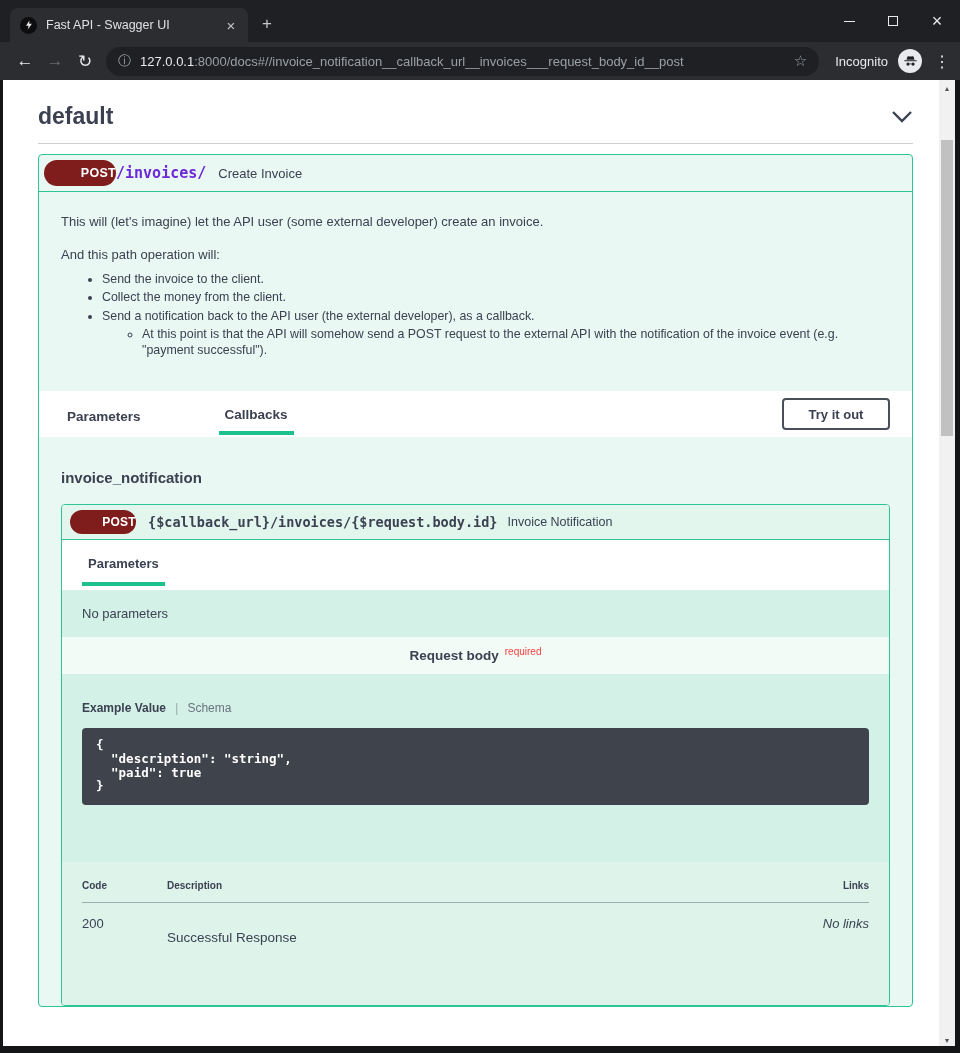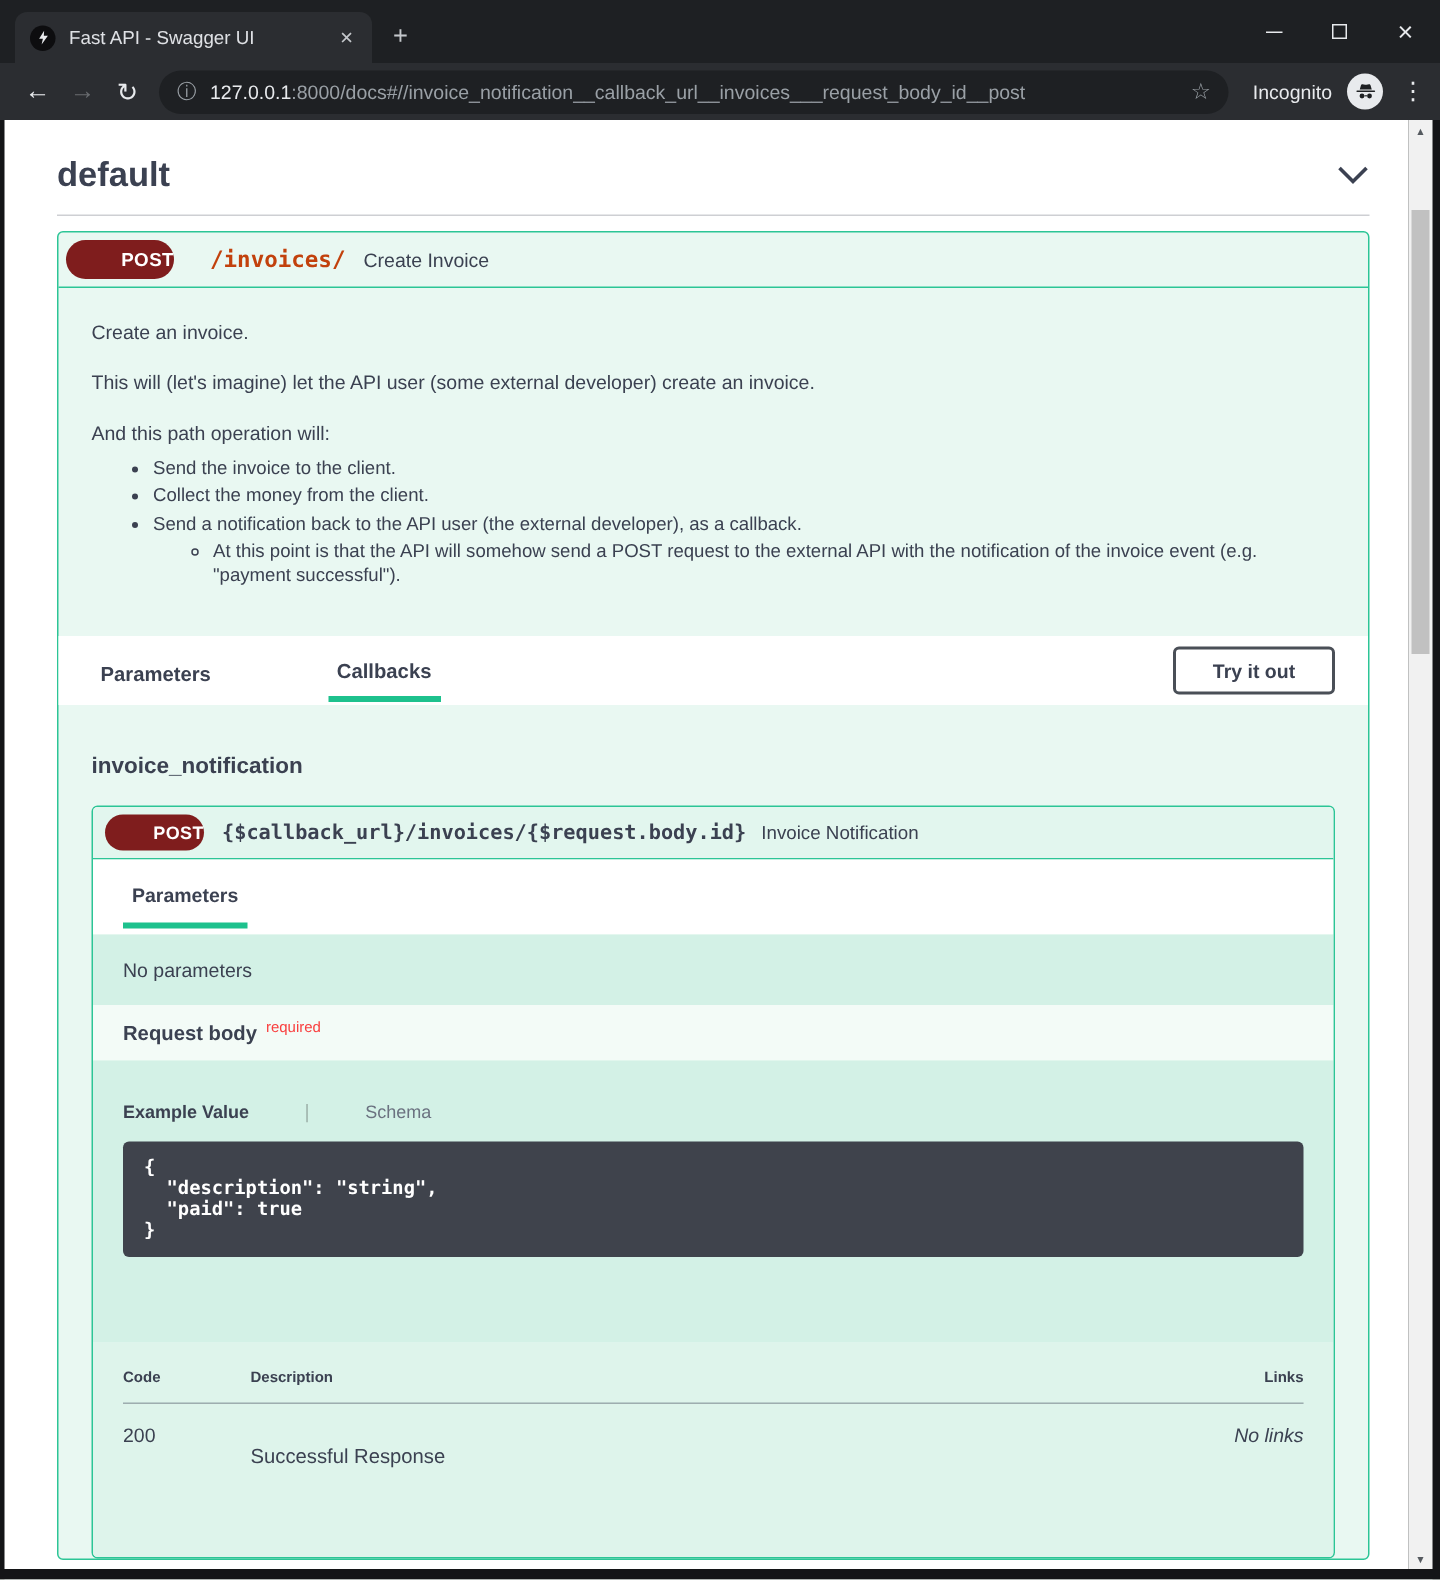"/invoices/" .op-path { color: #c2410c -> #6d28d9; margin-left: 24px -> 0 }
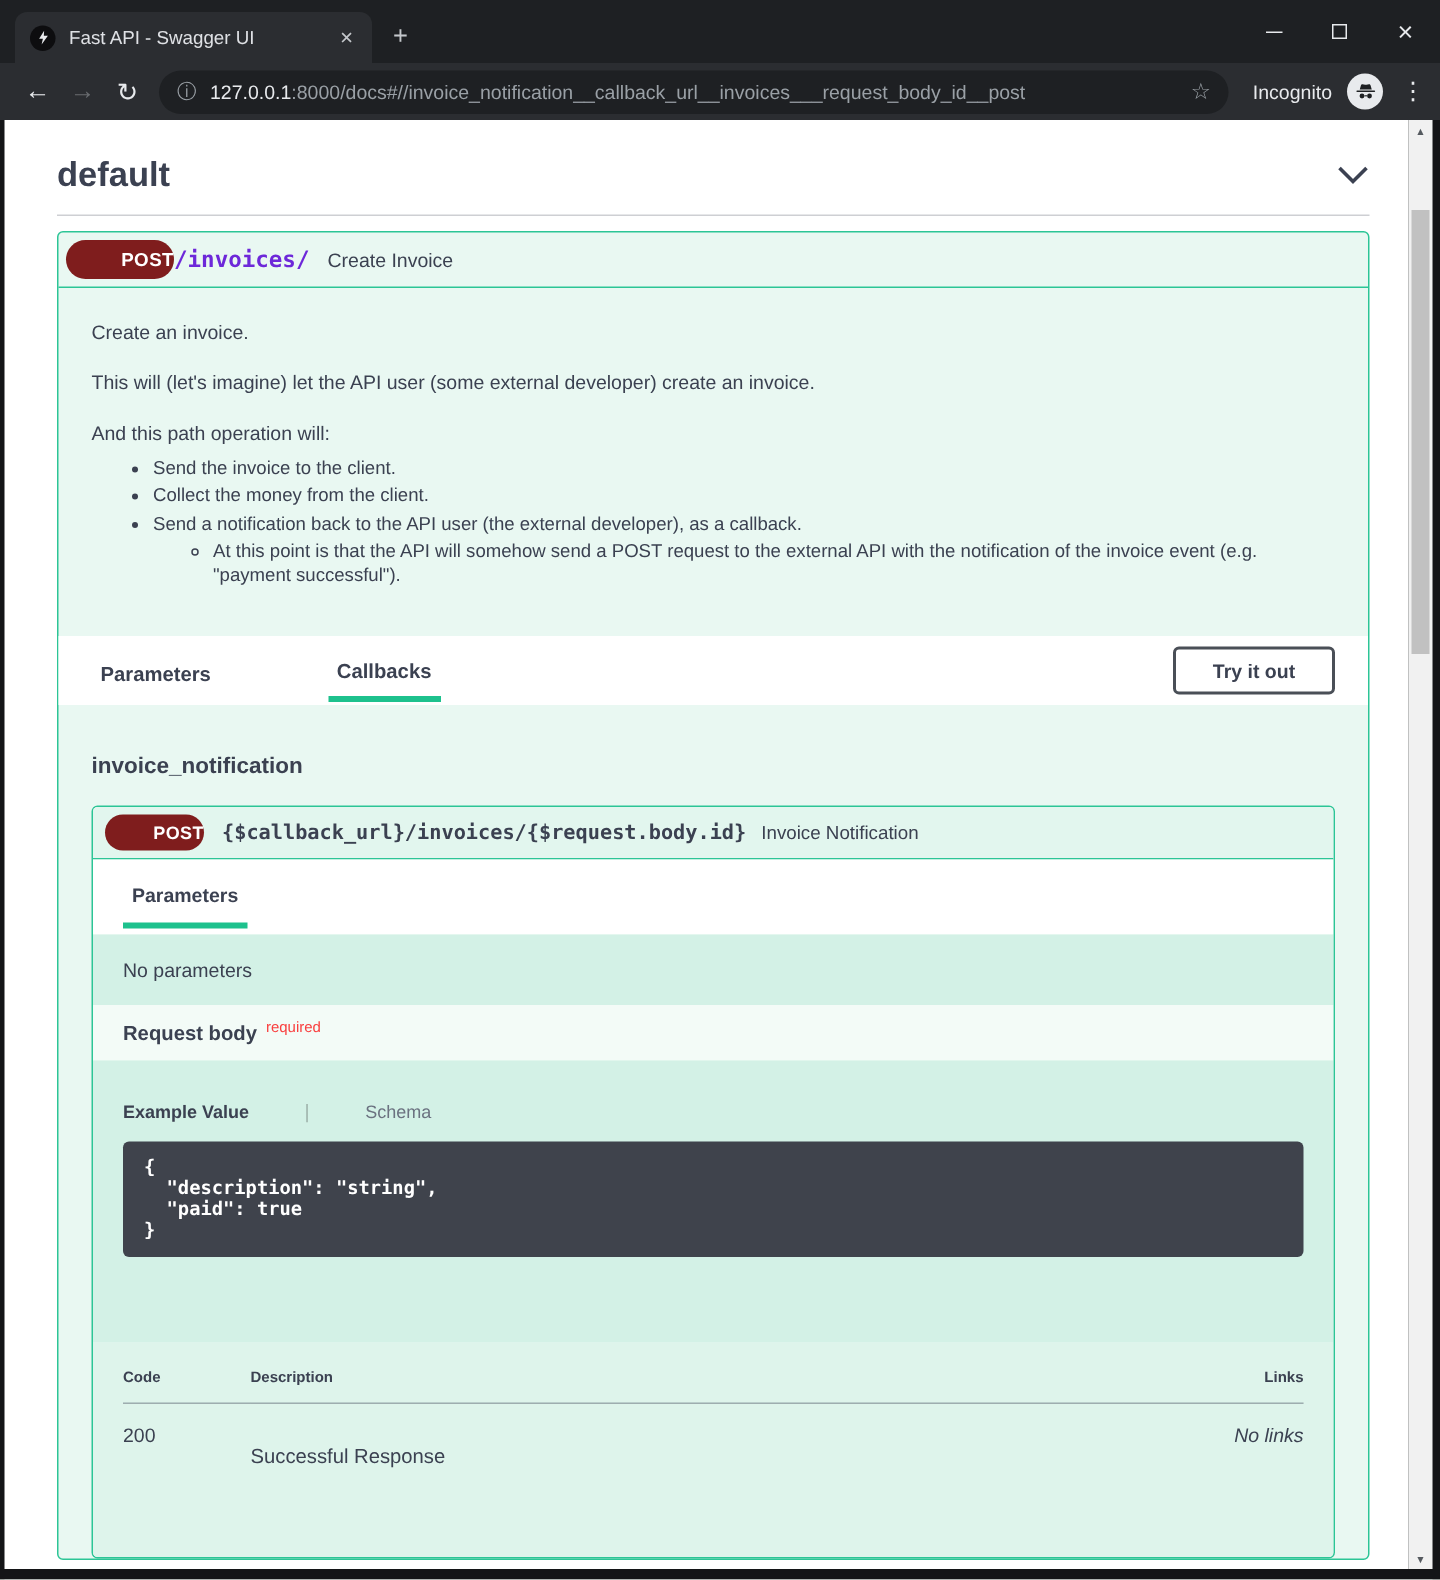"Create an invoice." p { html: <p>Create an invoice.</p> -> none }
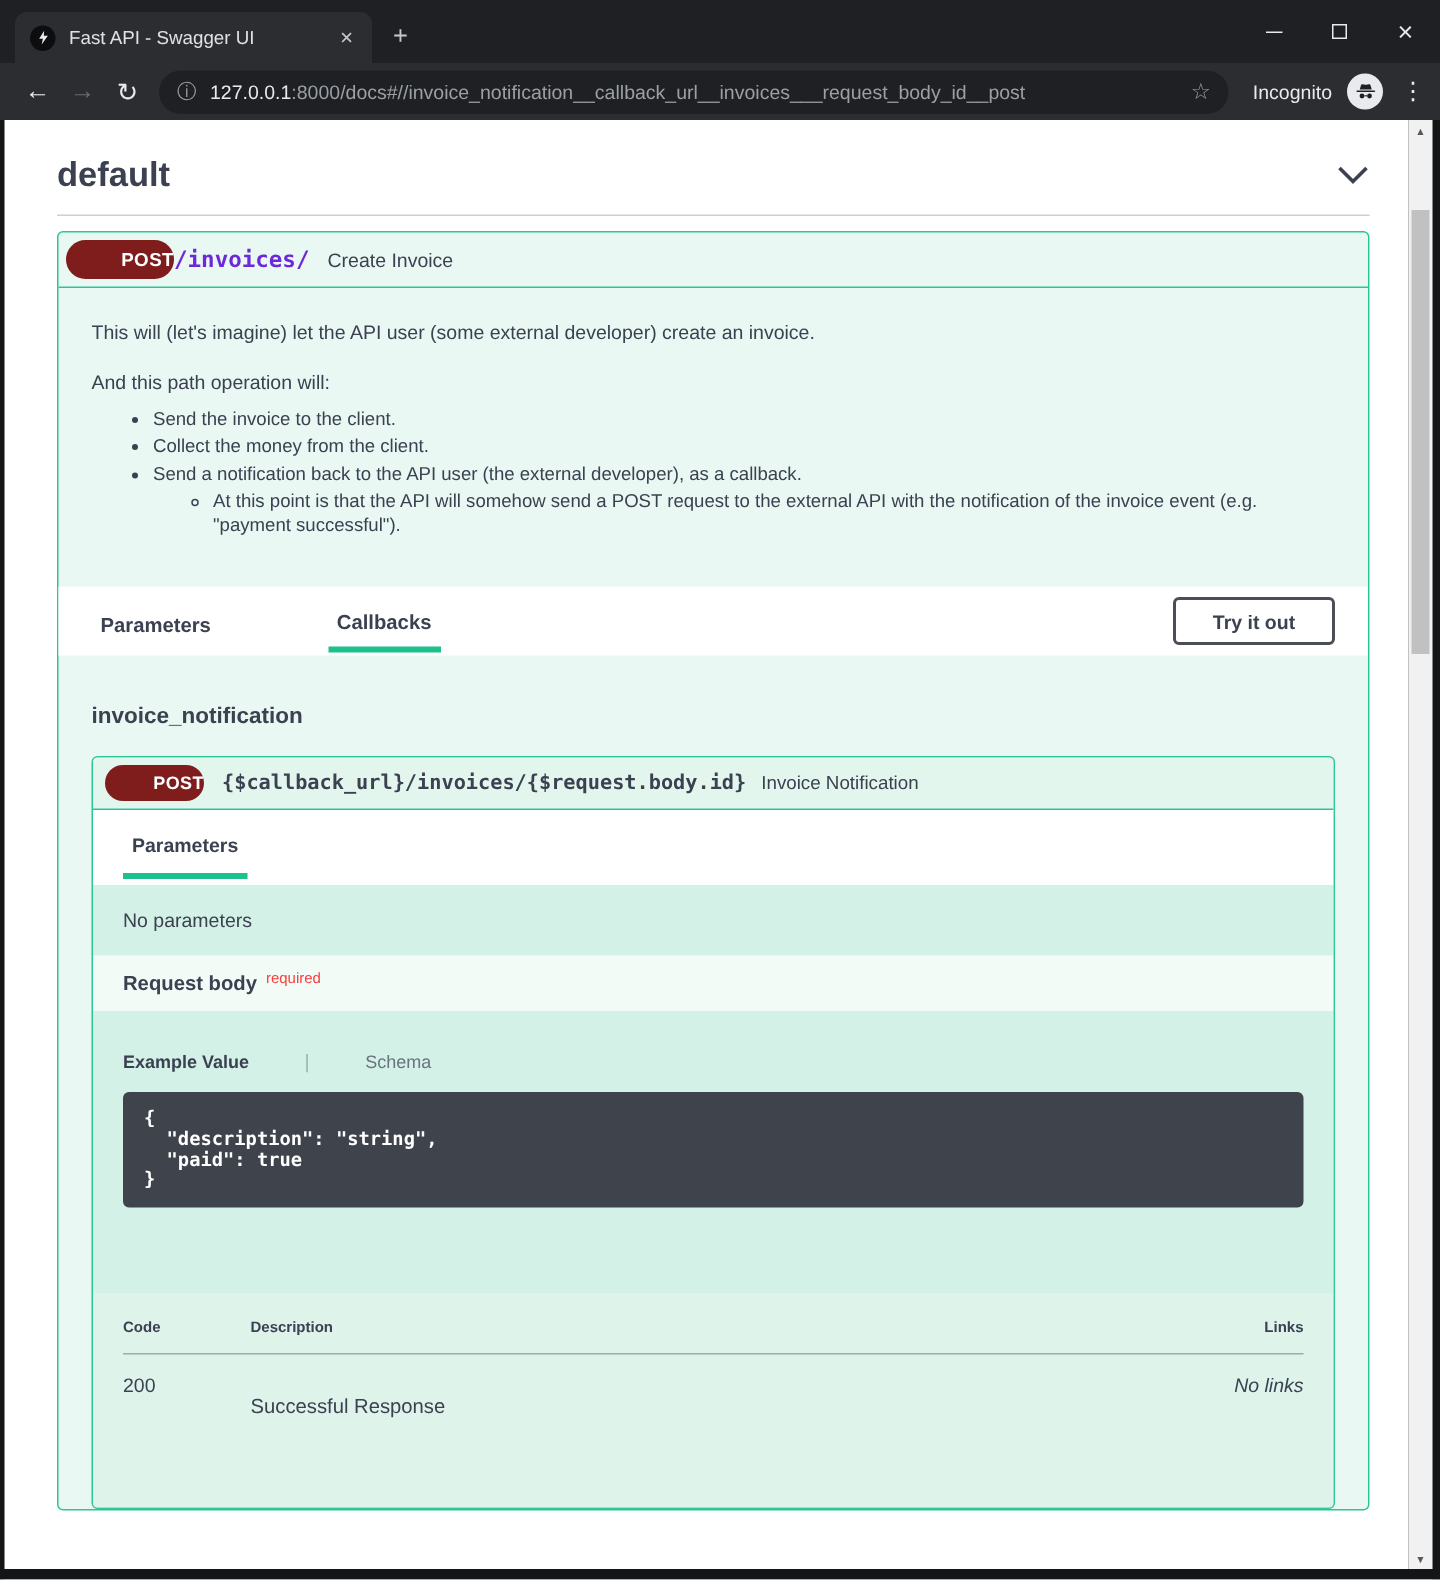"Request body required" .row-reqbody { flex-direction: none -> column }
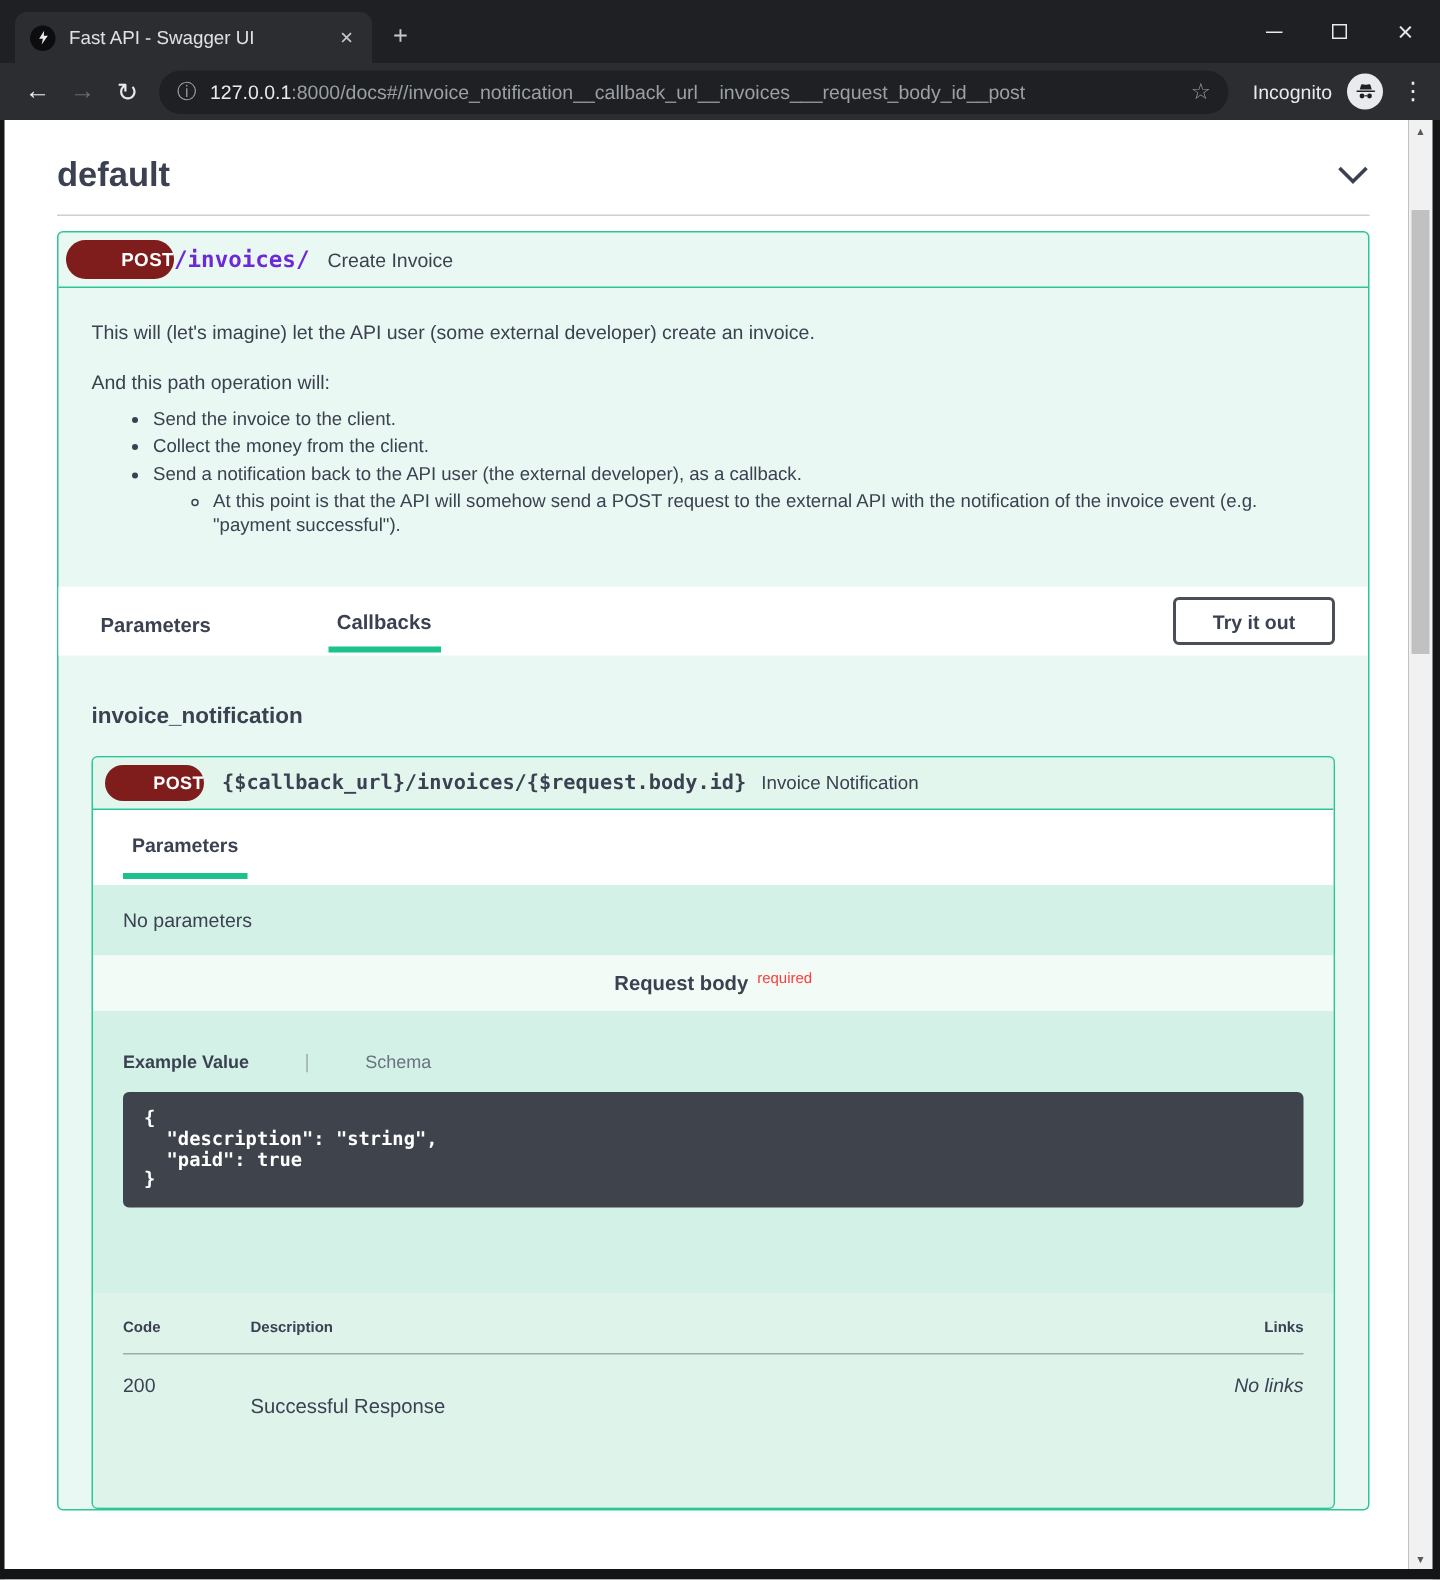"Example Value" .ex-tabs { gap: 28px -> none }
